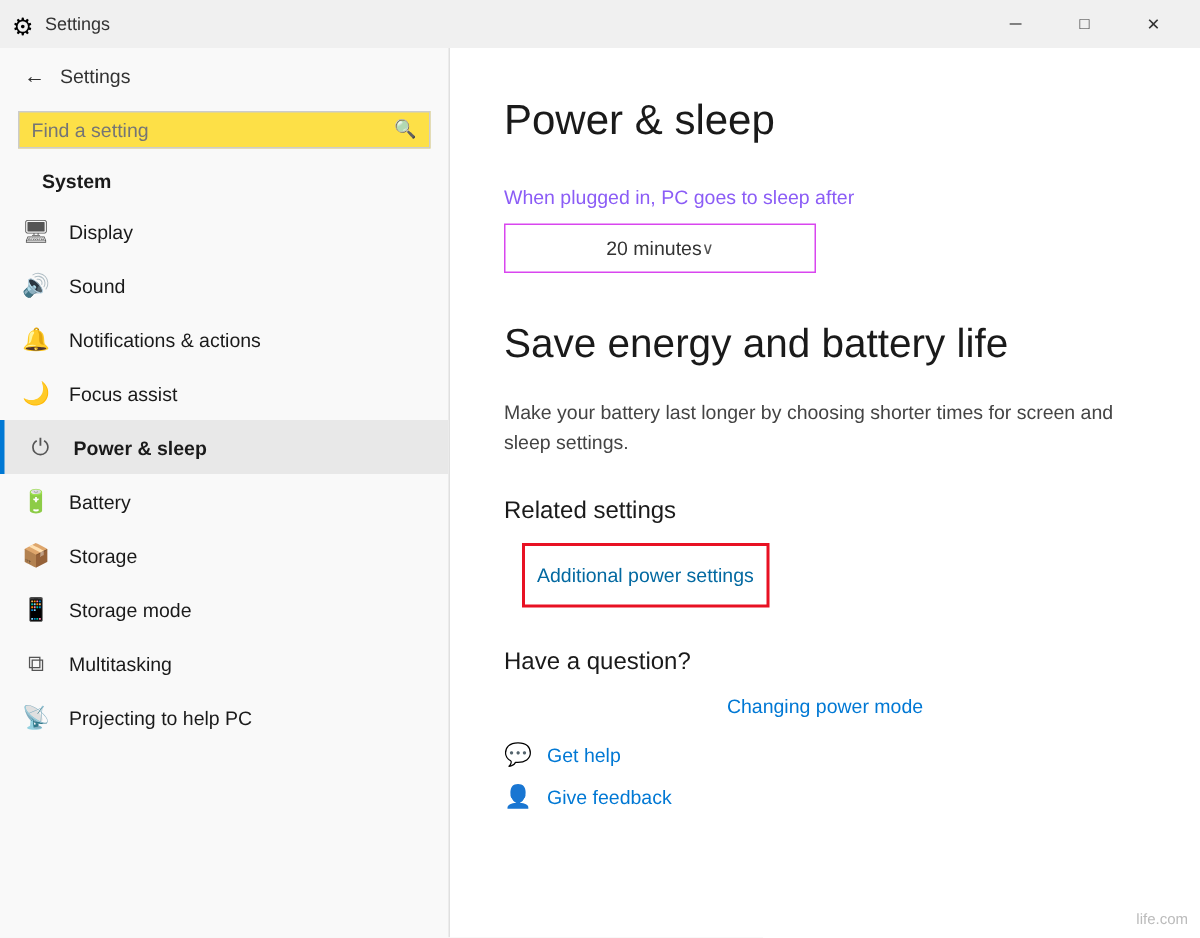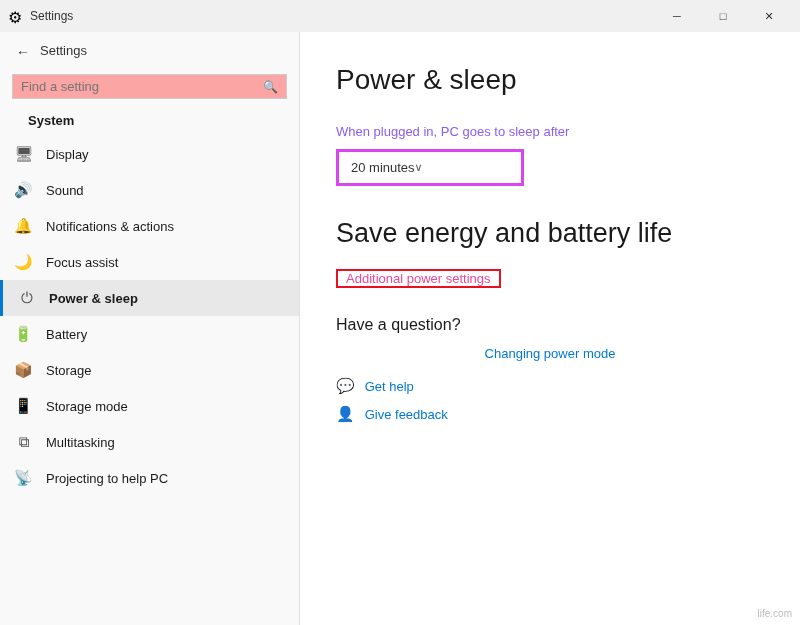"Find a setting" .search-box { align-items: flex-end -> flex-start; background: #fca5a5 -> #fde047 }
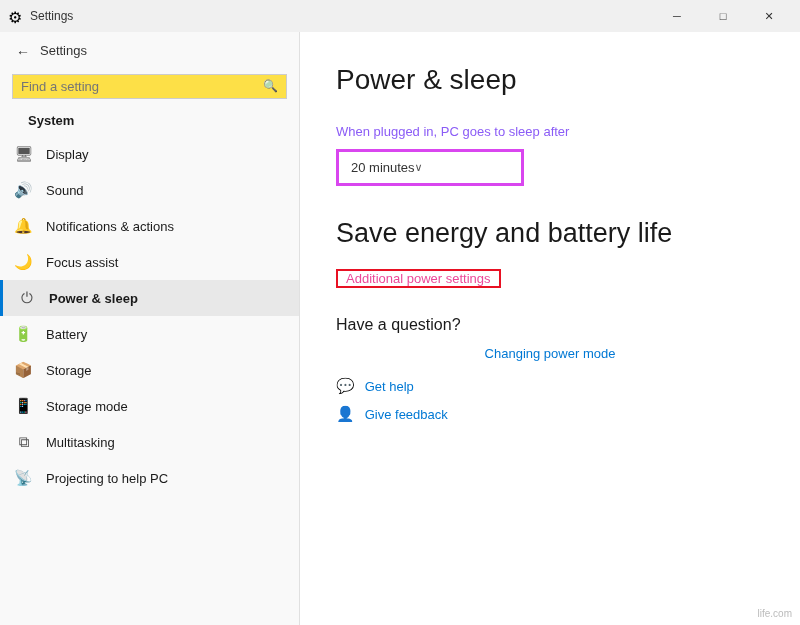"20 minutes" .dropdown { border: 3px solid #d946ef -> 1px solid #d946ef; justify-content: flex-start -> center; width: 188px -> 208px }
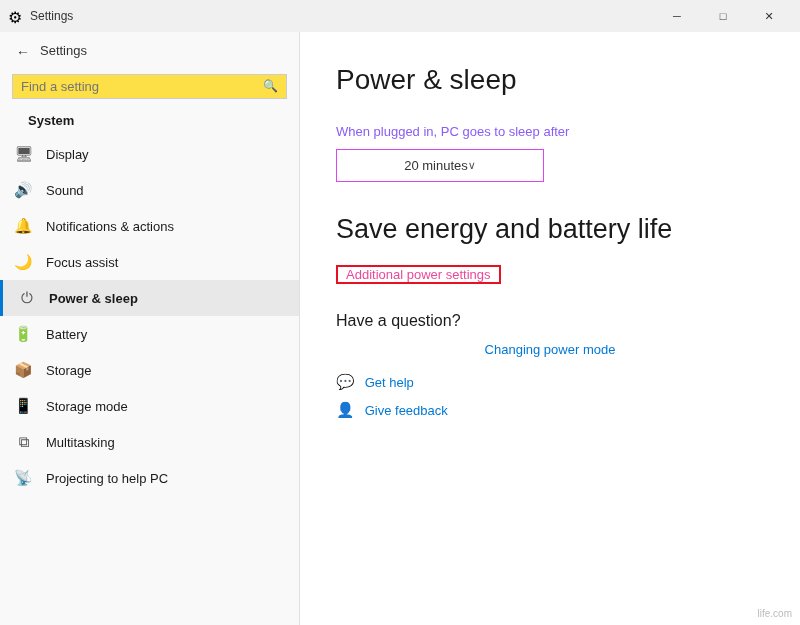"Make your battery last longer" div.energy-desc { html: none -> <div>Make your battery last longer by choosing shorter times for screen and sleep settings.</div> }
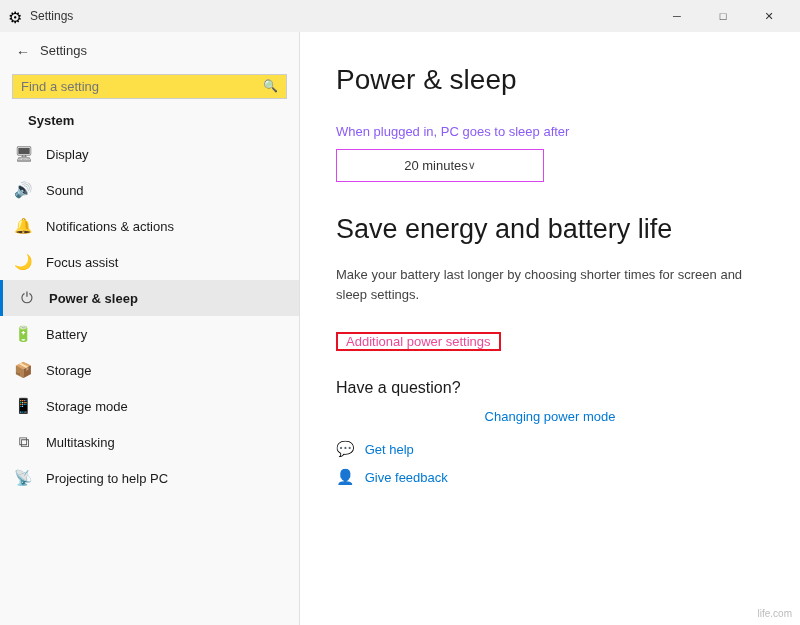"Related settings" div.related-title { html: none -> <div>Related settings</div> }
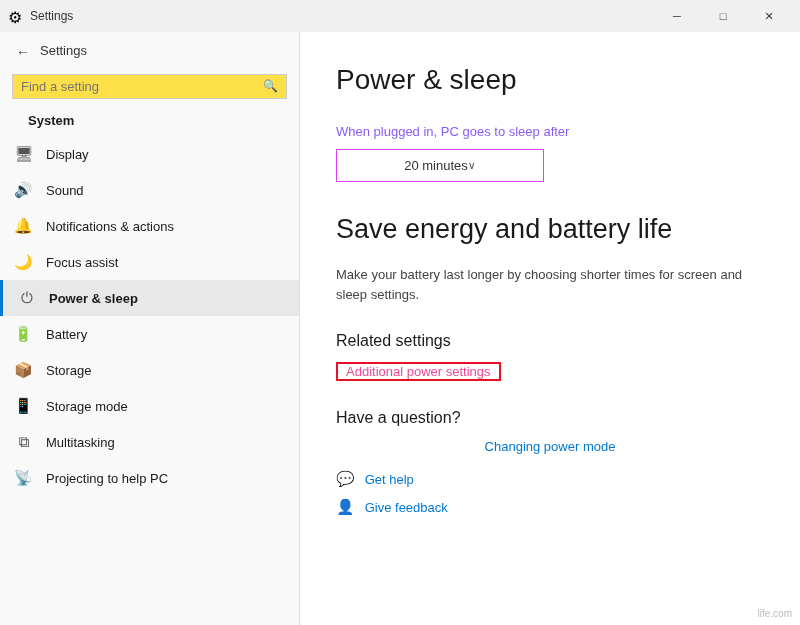"Additional power settings" .related-link { color: #ec4899 -> #0369a1; margin-left: none -> 12px; padding: 0 8px -> 12px 8px }
